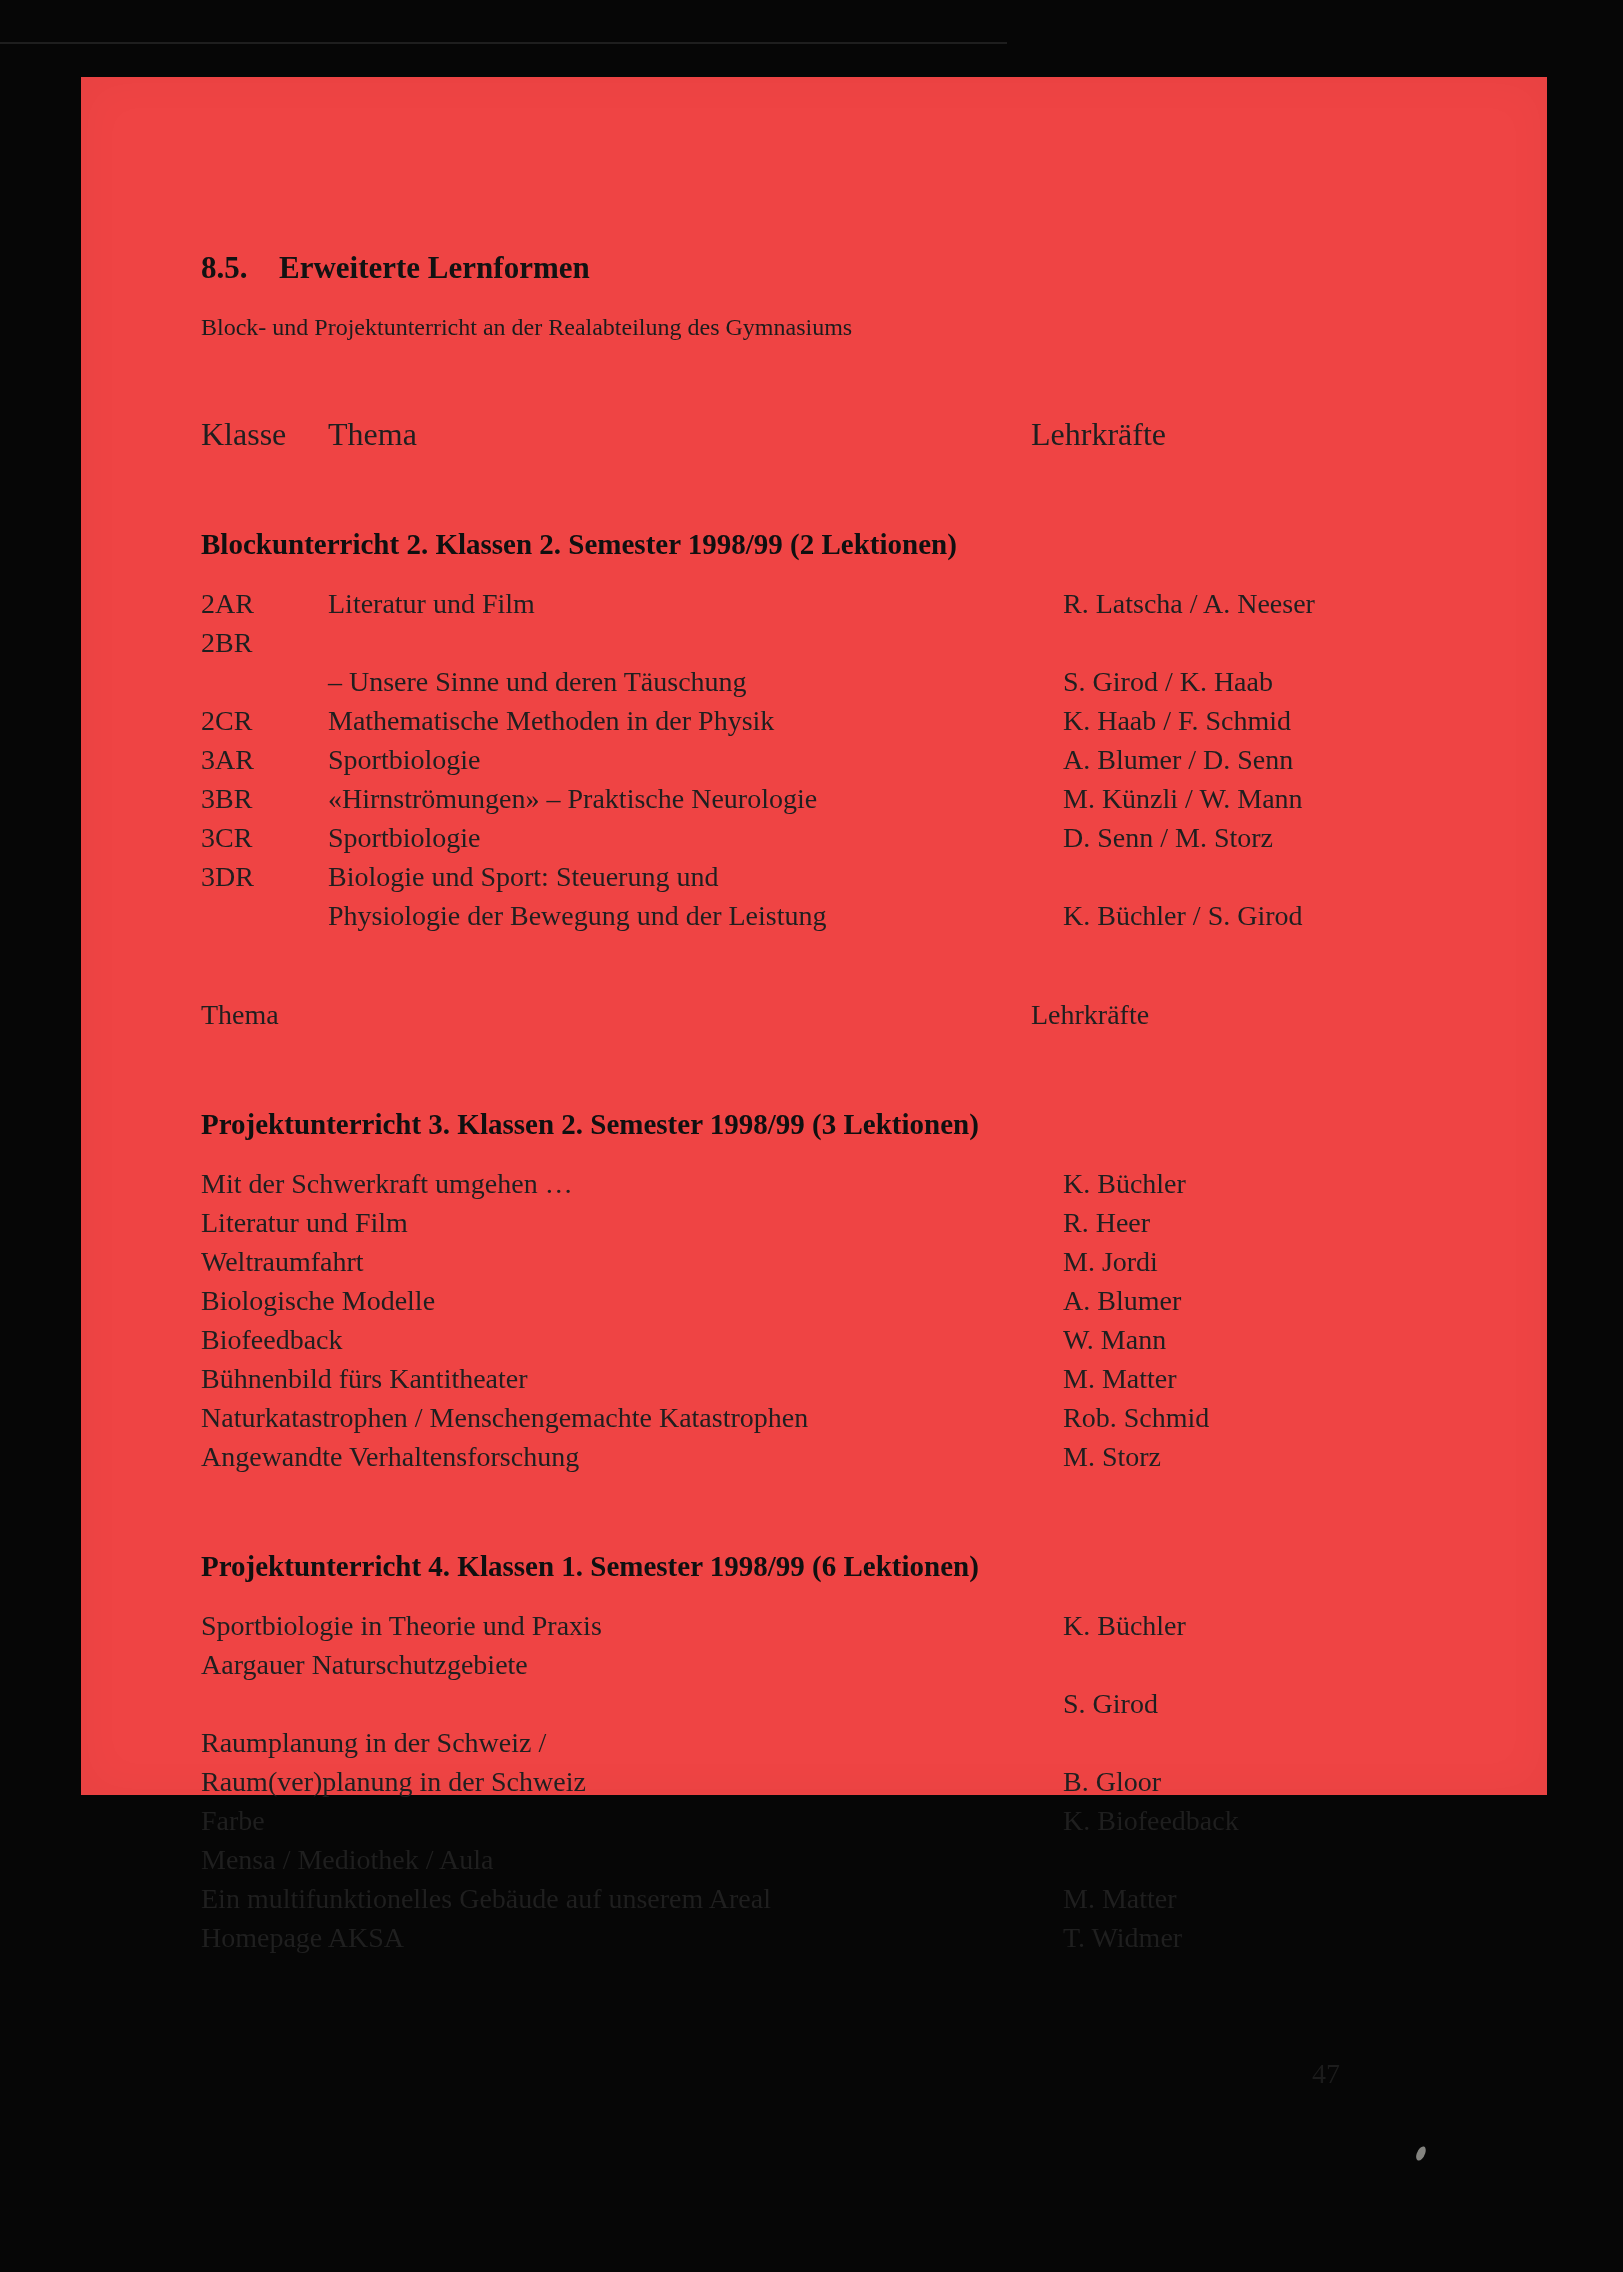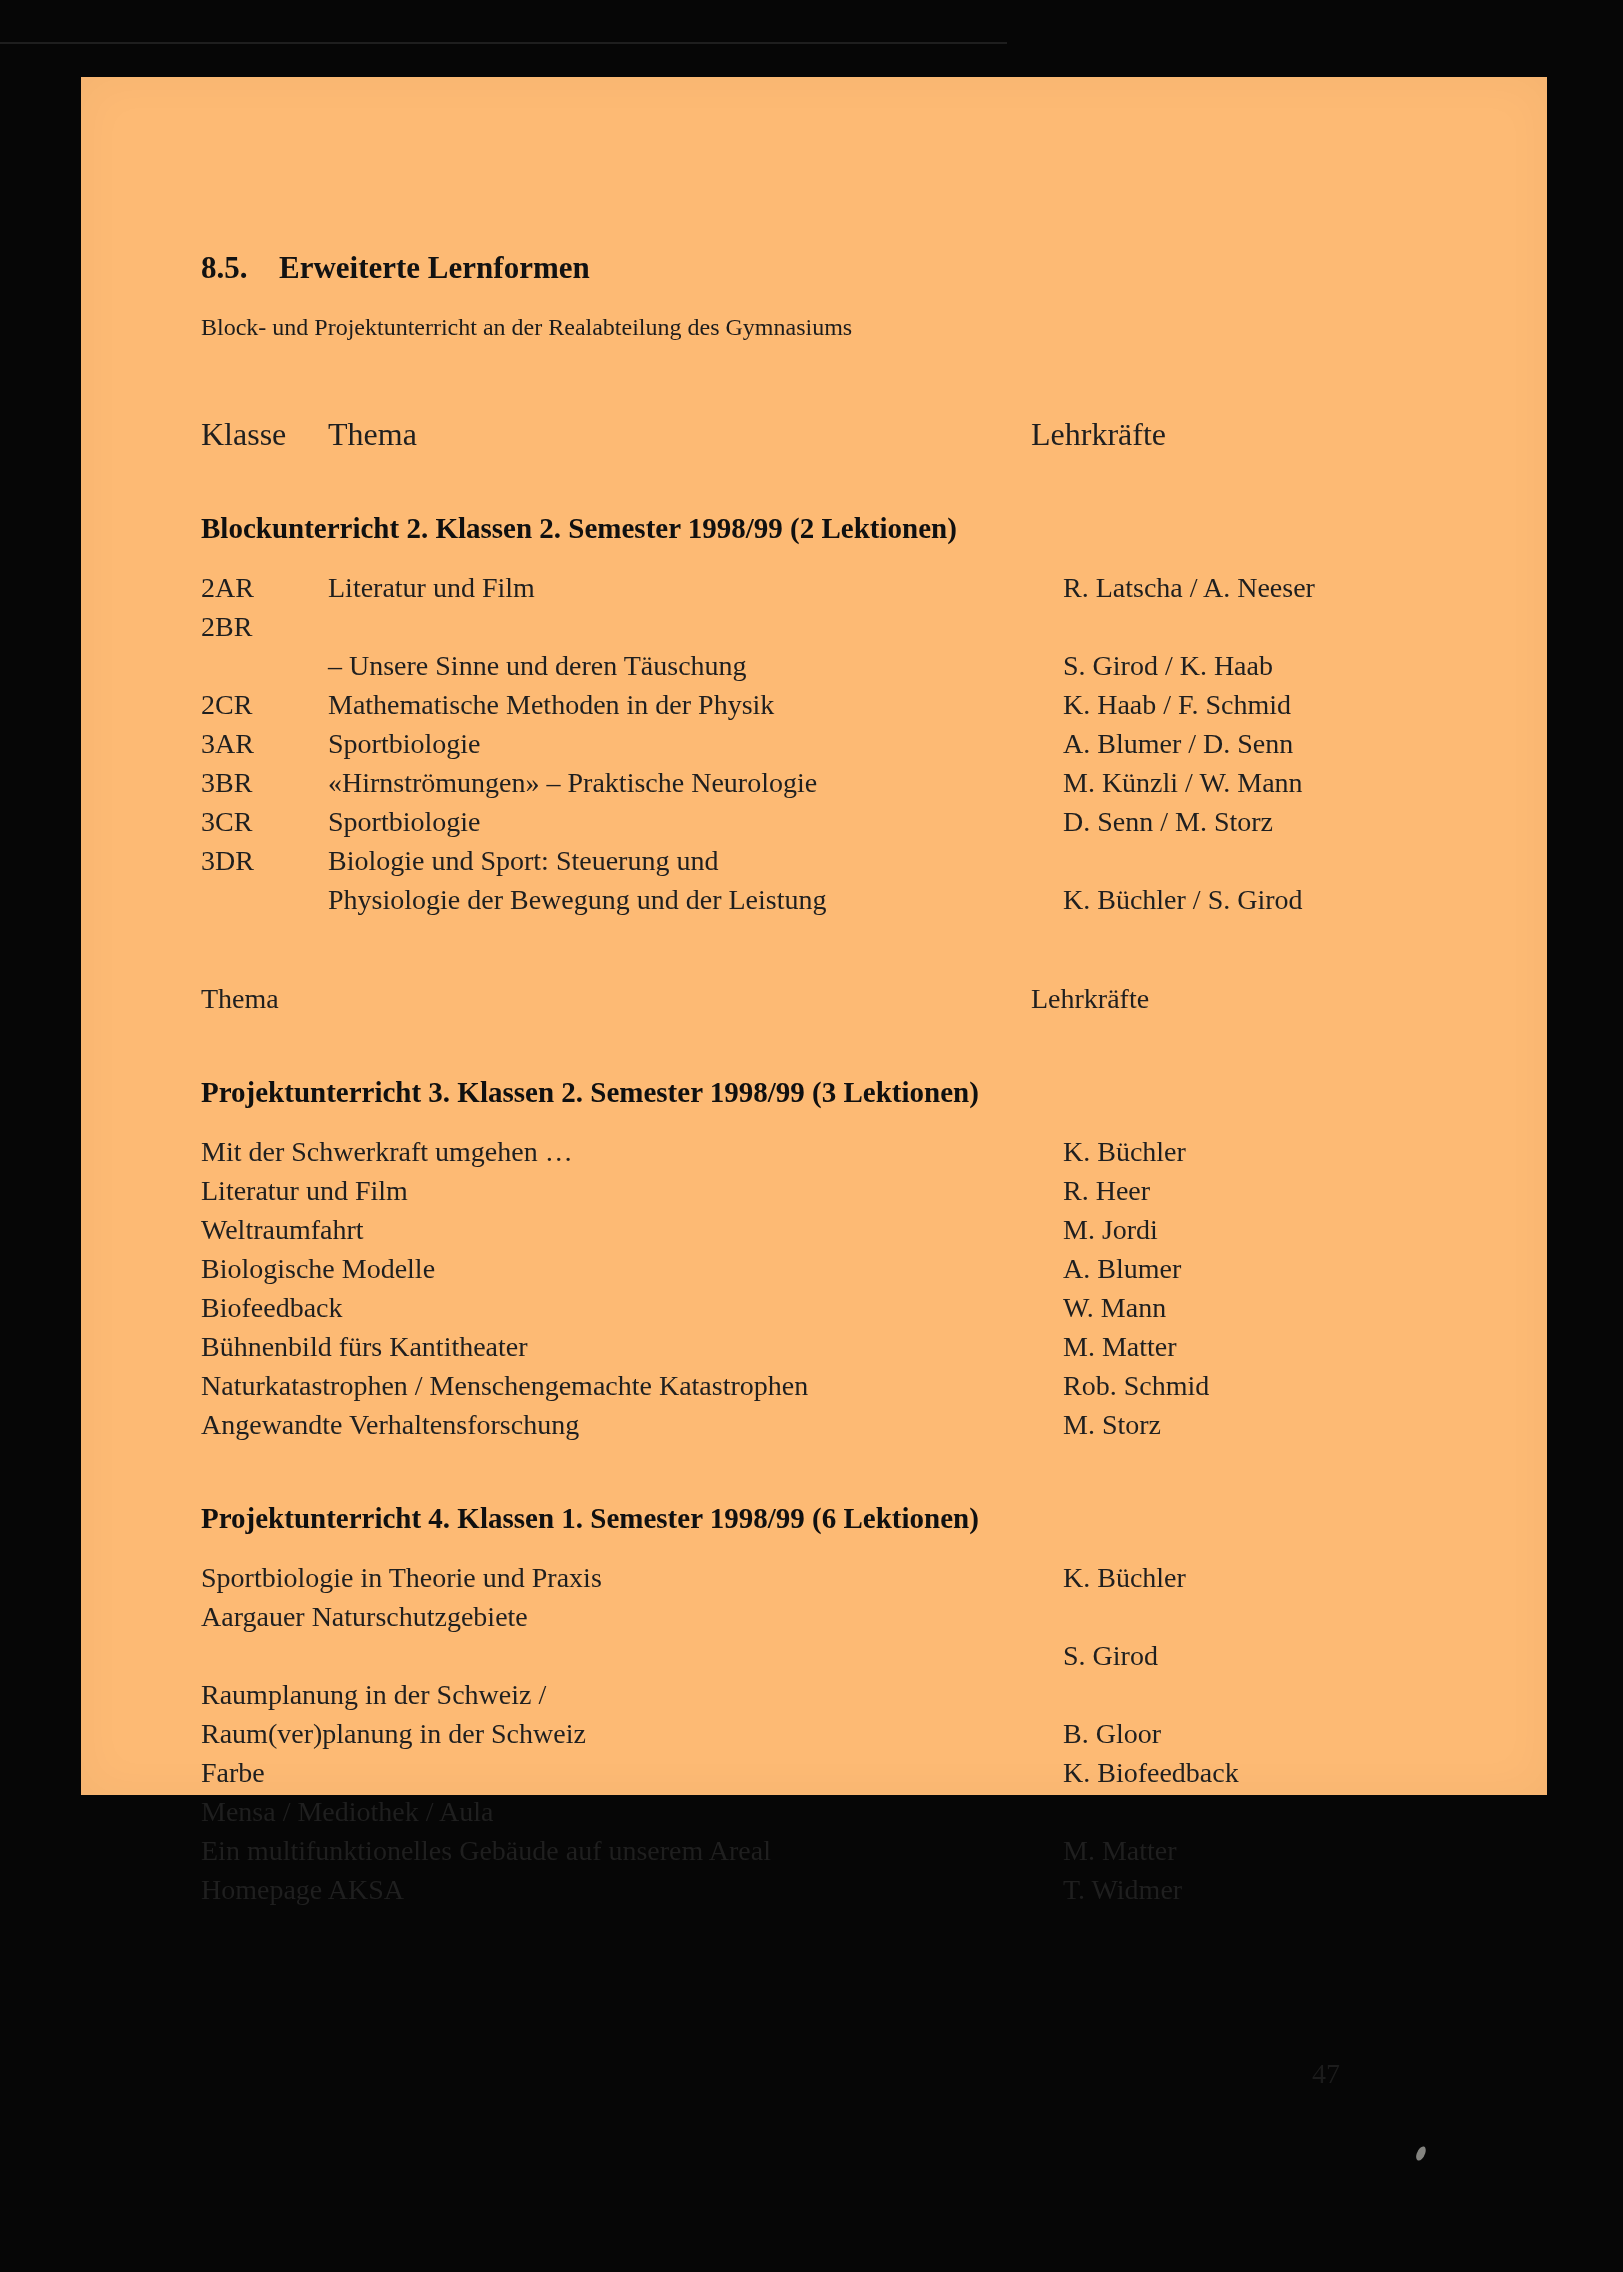"8.5. Erweiterte Lernformen" .page { background: #fdba74 -> #ef4444 }
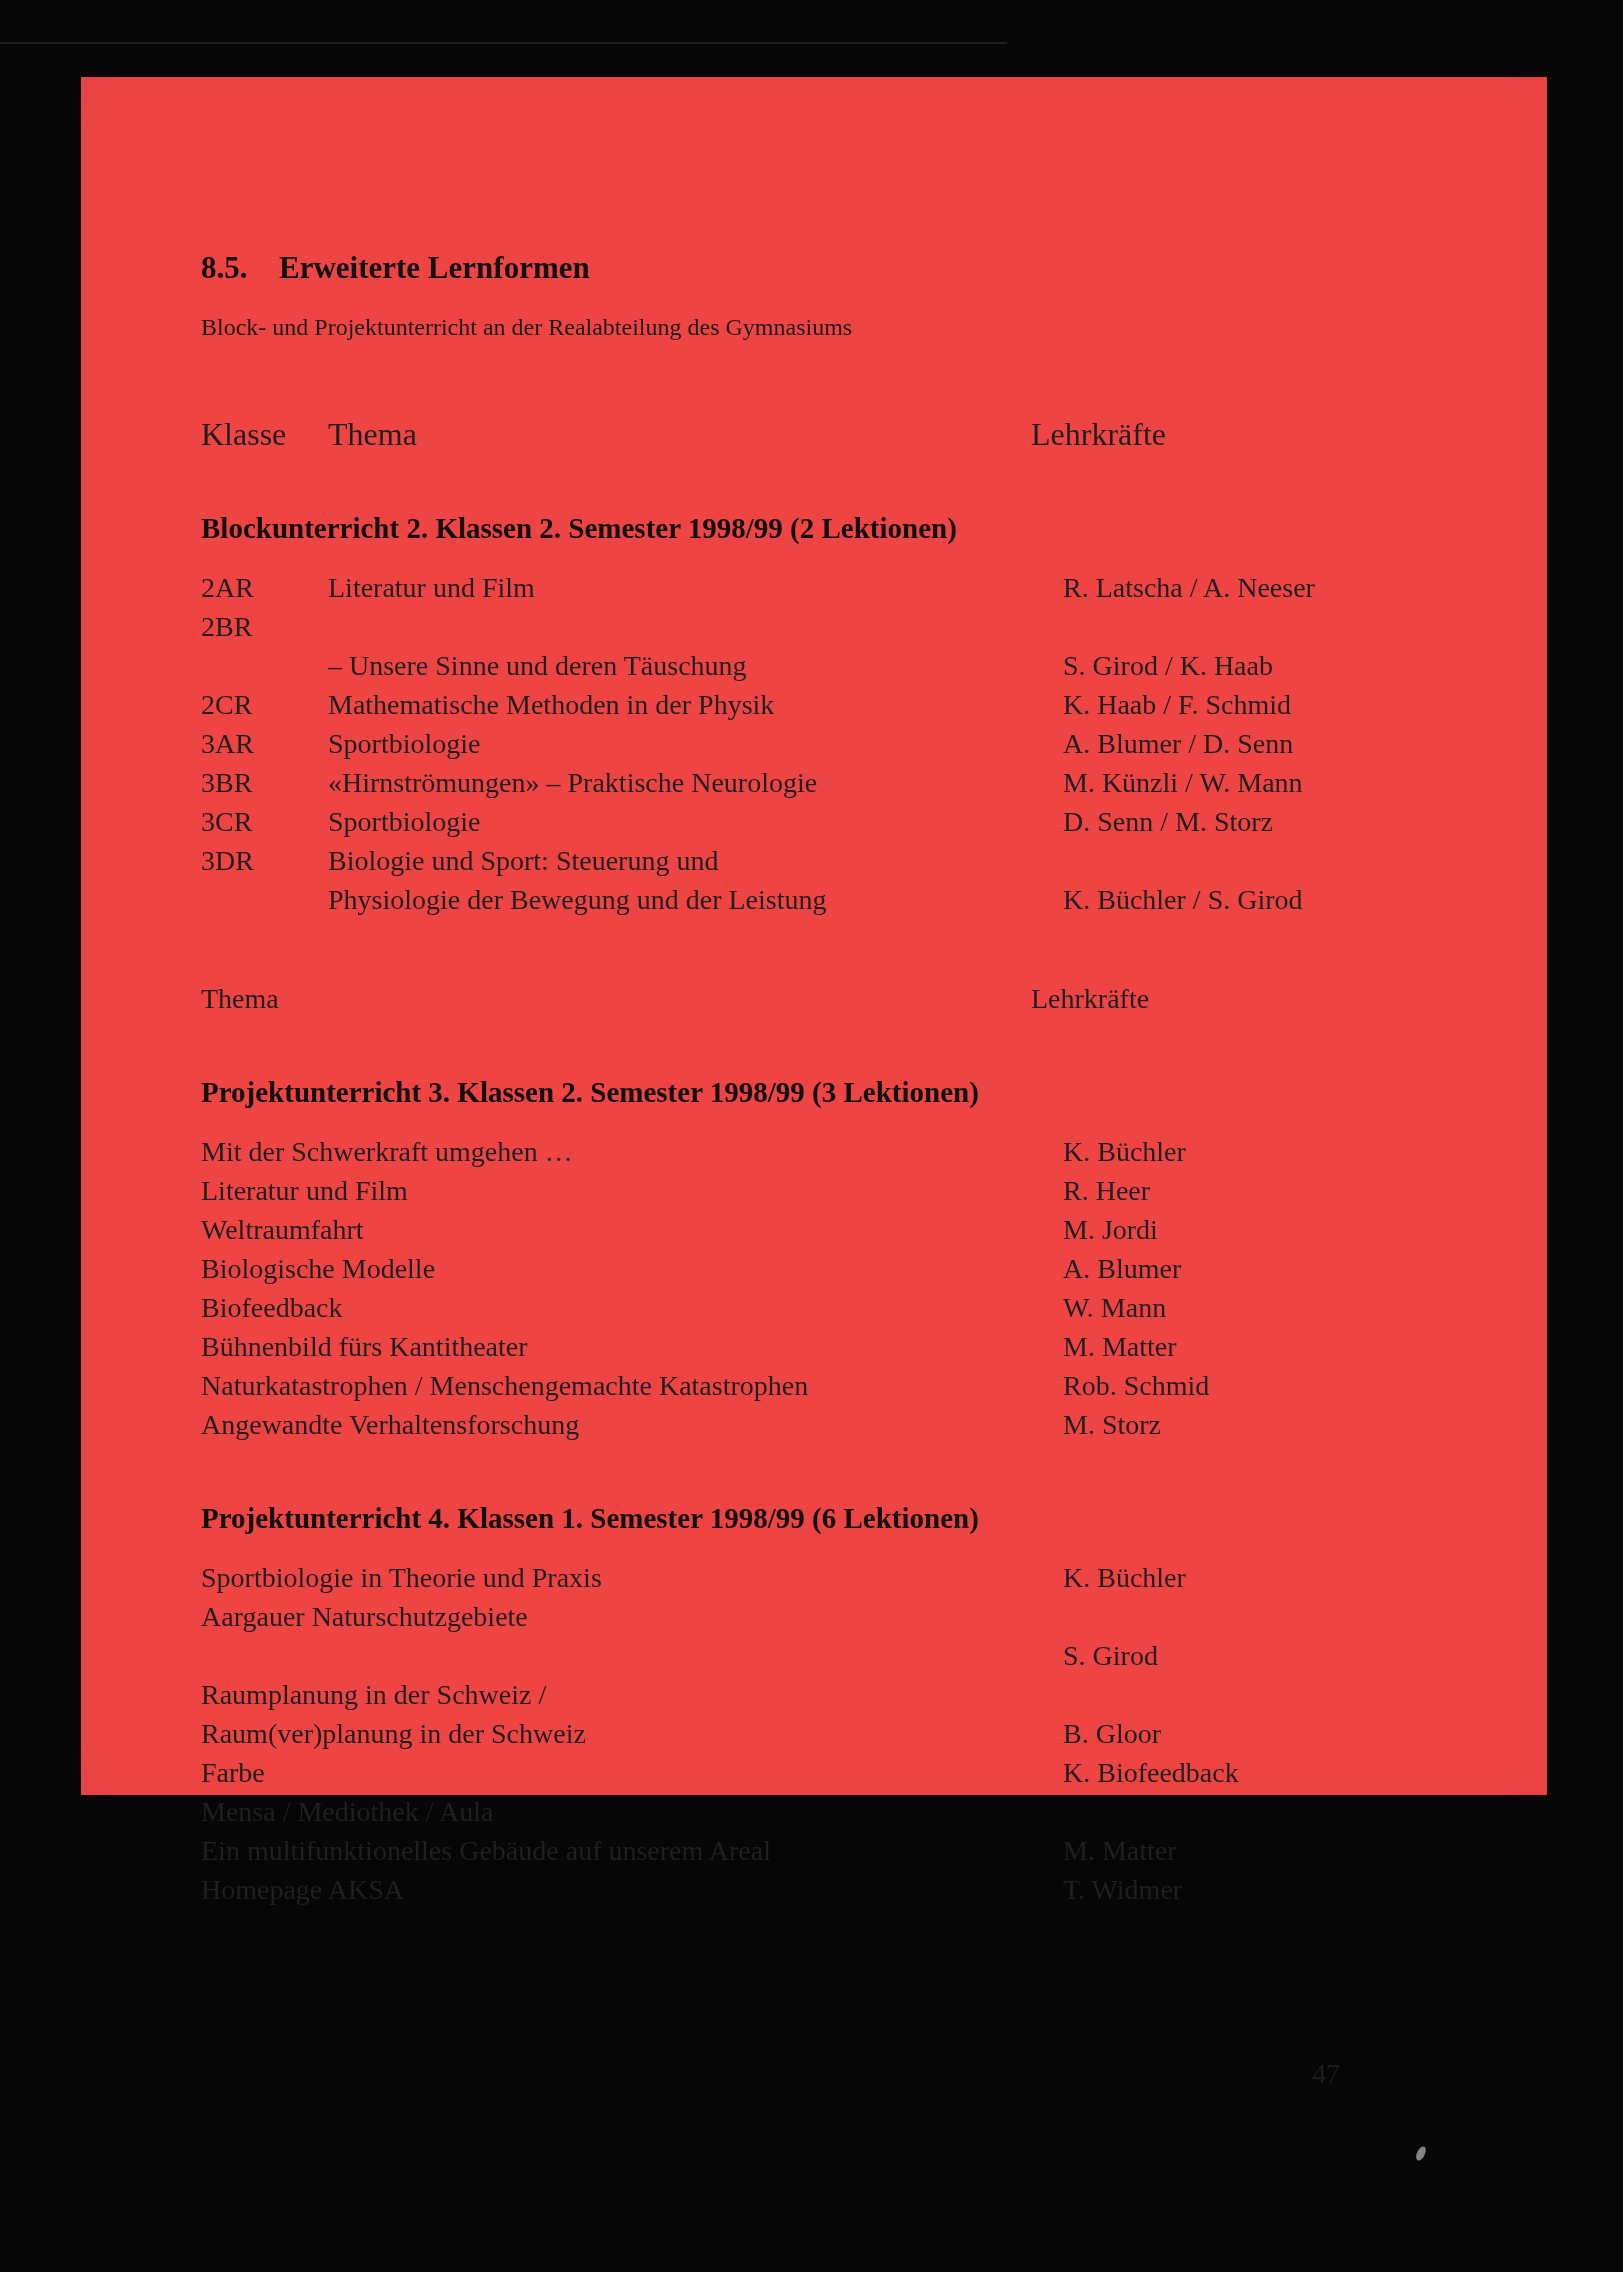"Blockunterricht 2. Klassen 2. Semester" .sec-title { margin-top: 56px -> 72px }
